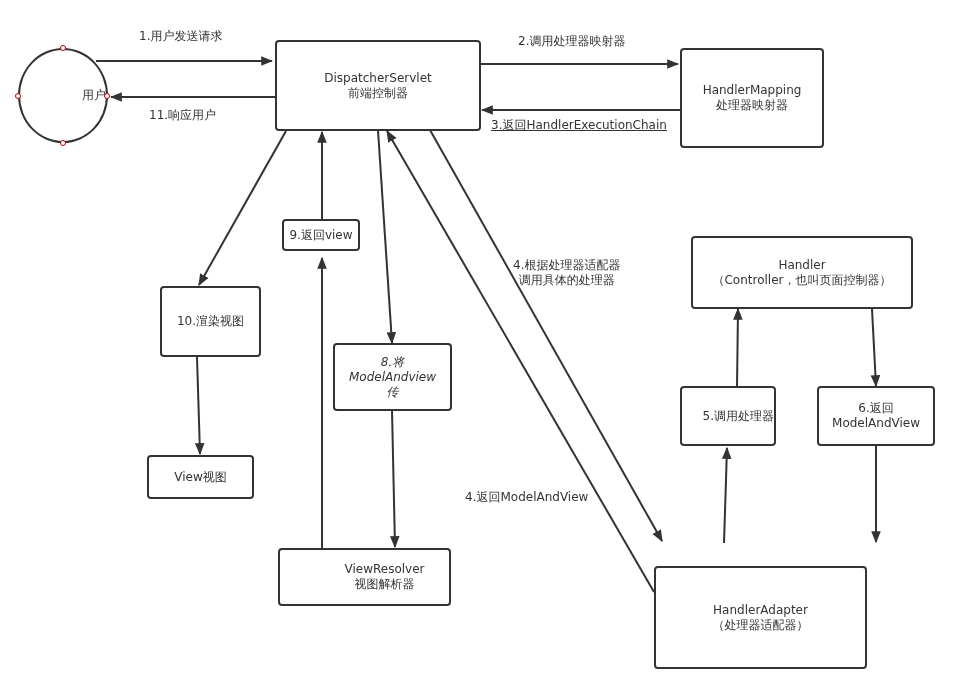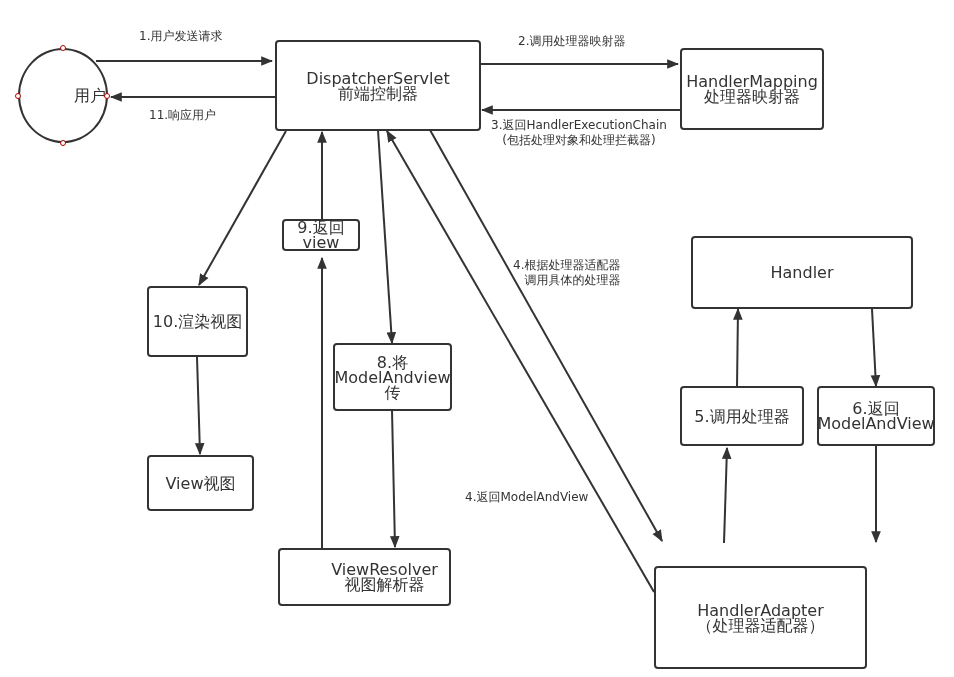"DispatcherServlet" .node { font-size: 16px -> 12px }
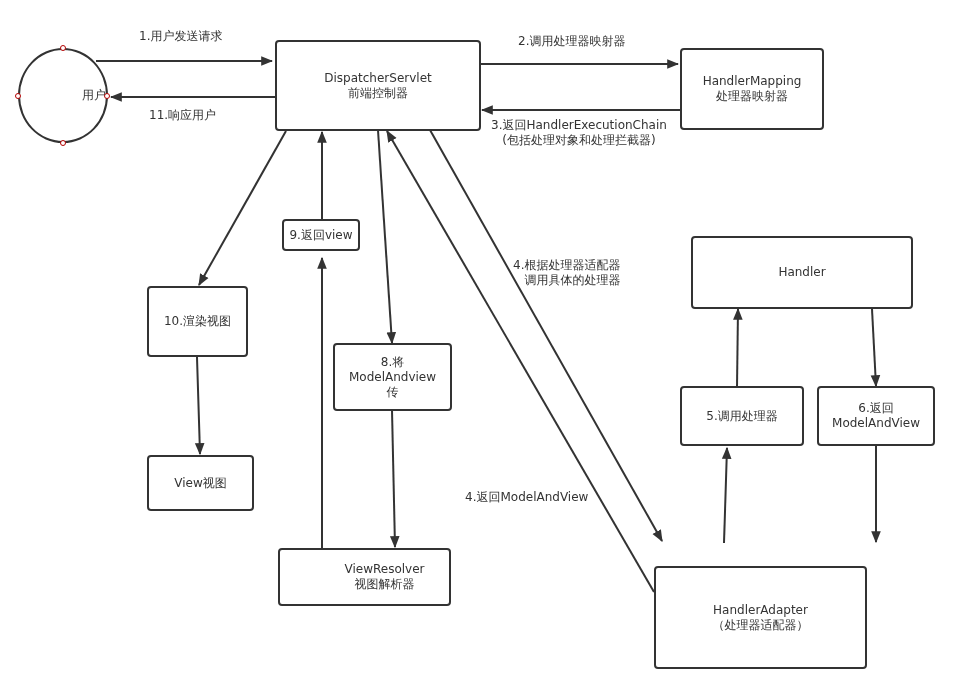"HandlerMapping" div.node { height: 82px -> 100px }
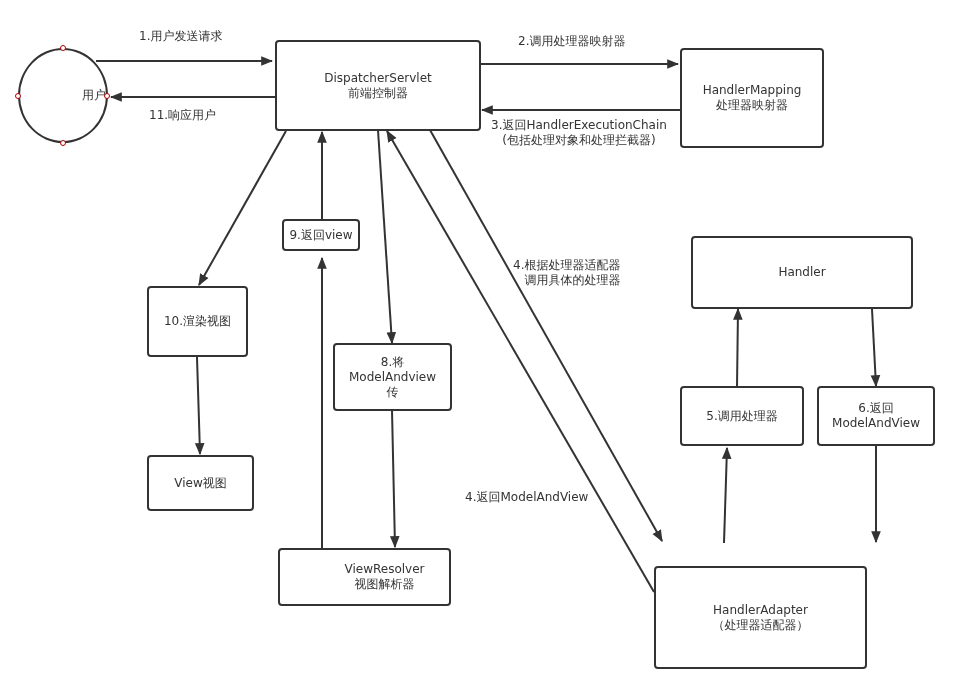"3.返回HandlerExecutionChain" div.lbl { text-decoration: none -> underline }
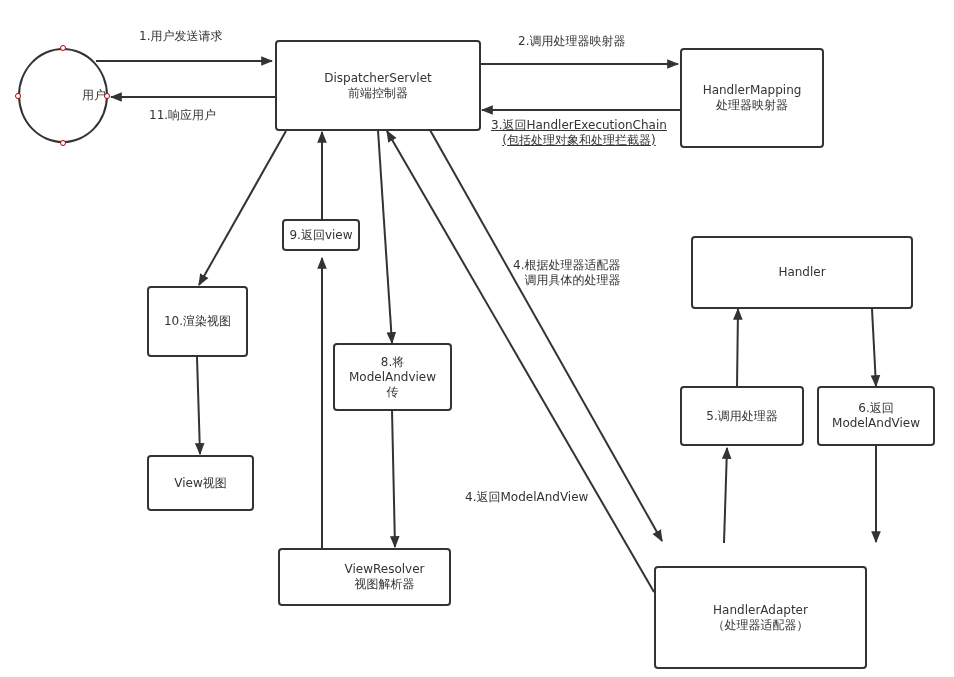"(包括处理对象和处理拦截器)" div { html: <div>(包括处理对象和处理拦截器)</div> -> none }
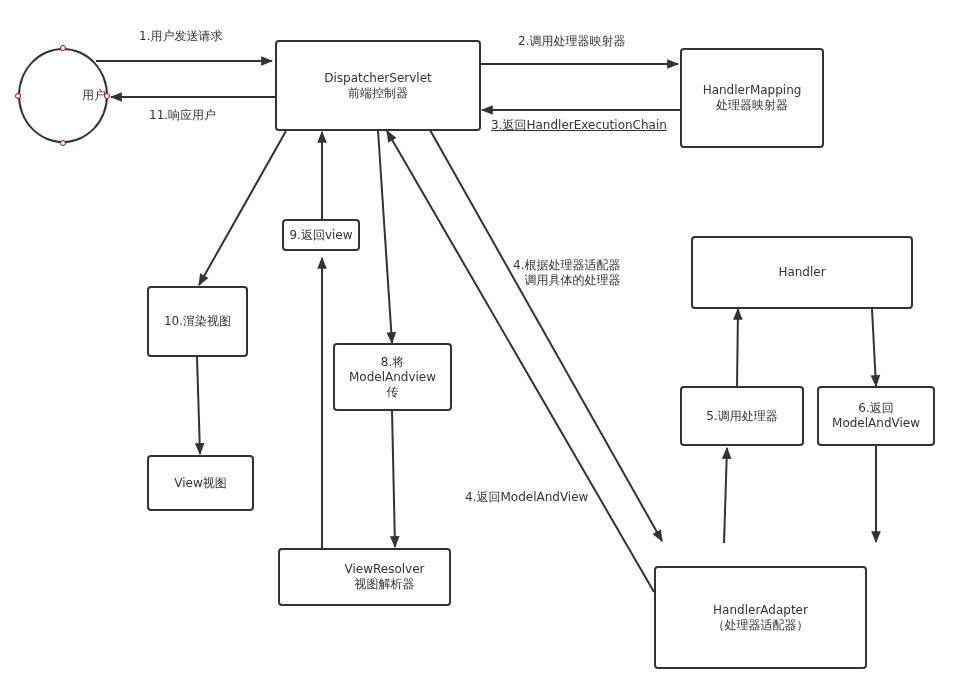"4.根据处理器适配器" div.lbl { text-align: none -> center }
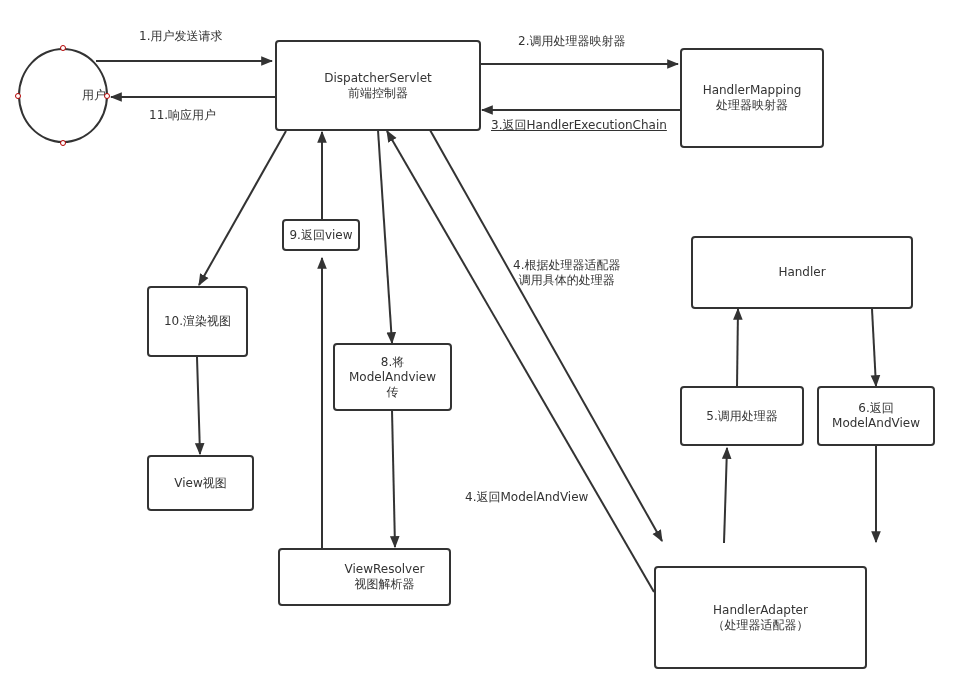"（Controller，也叫页面控制器）" span { html: none -> <span>（Controller，也叫页面控制器）</span> }
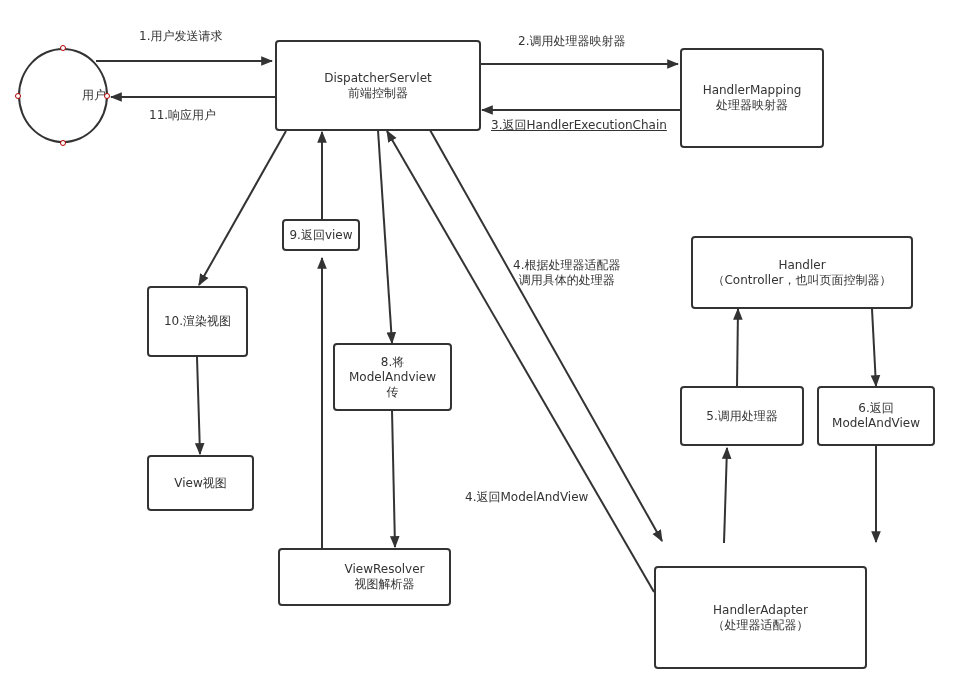"10.渲染视图" div.node { left: 147px -> 160px }
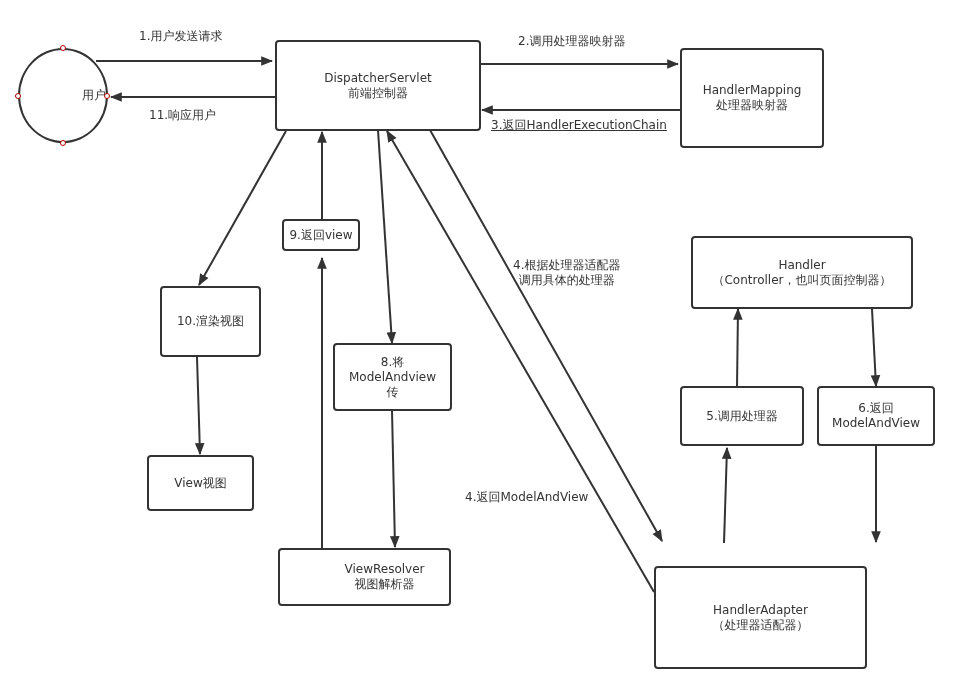"8.将" div.node { font-style: none -> italic }
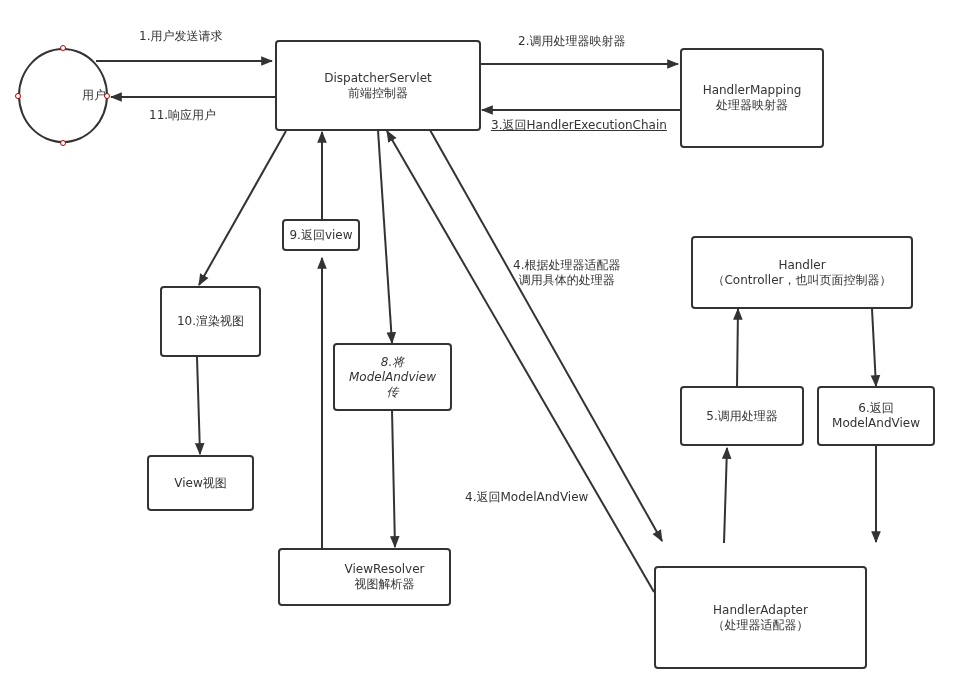"5.调用处理器" div.node { align-items: none -> flex-end; width: 124px -> 96px }
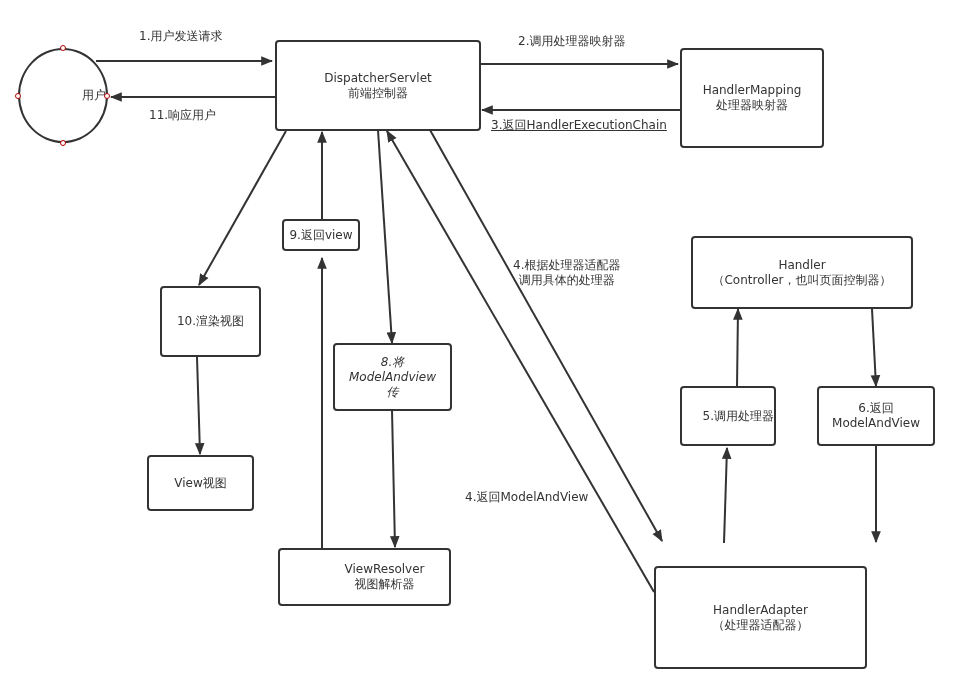"View视图" div.node { height: 56px -> 44px }
